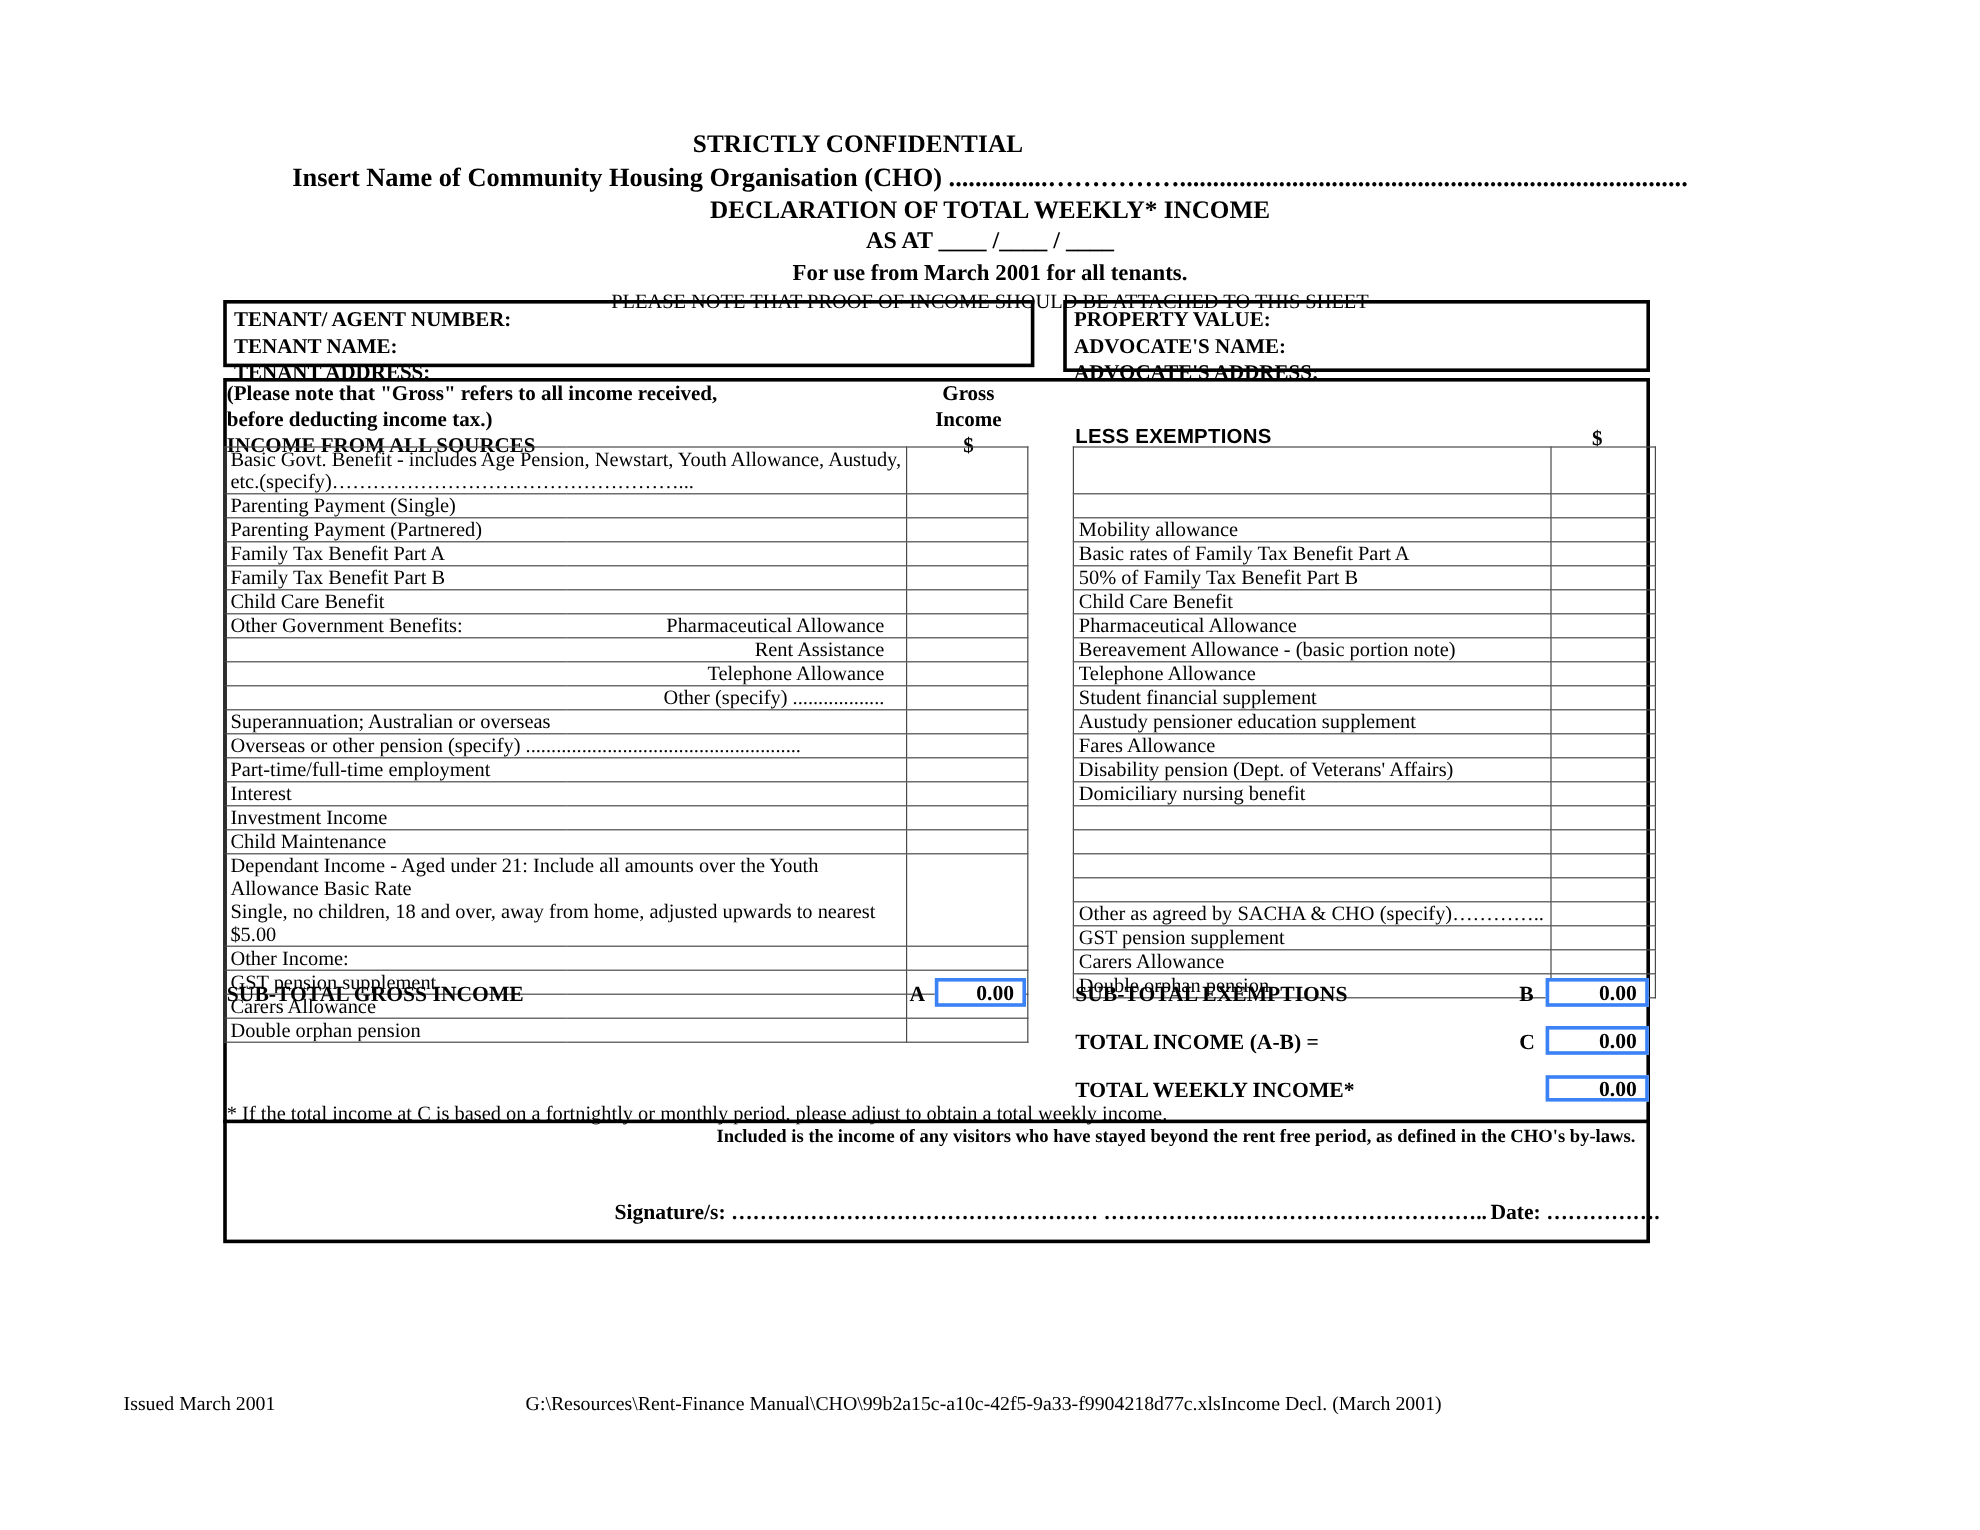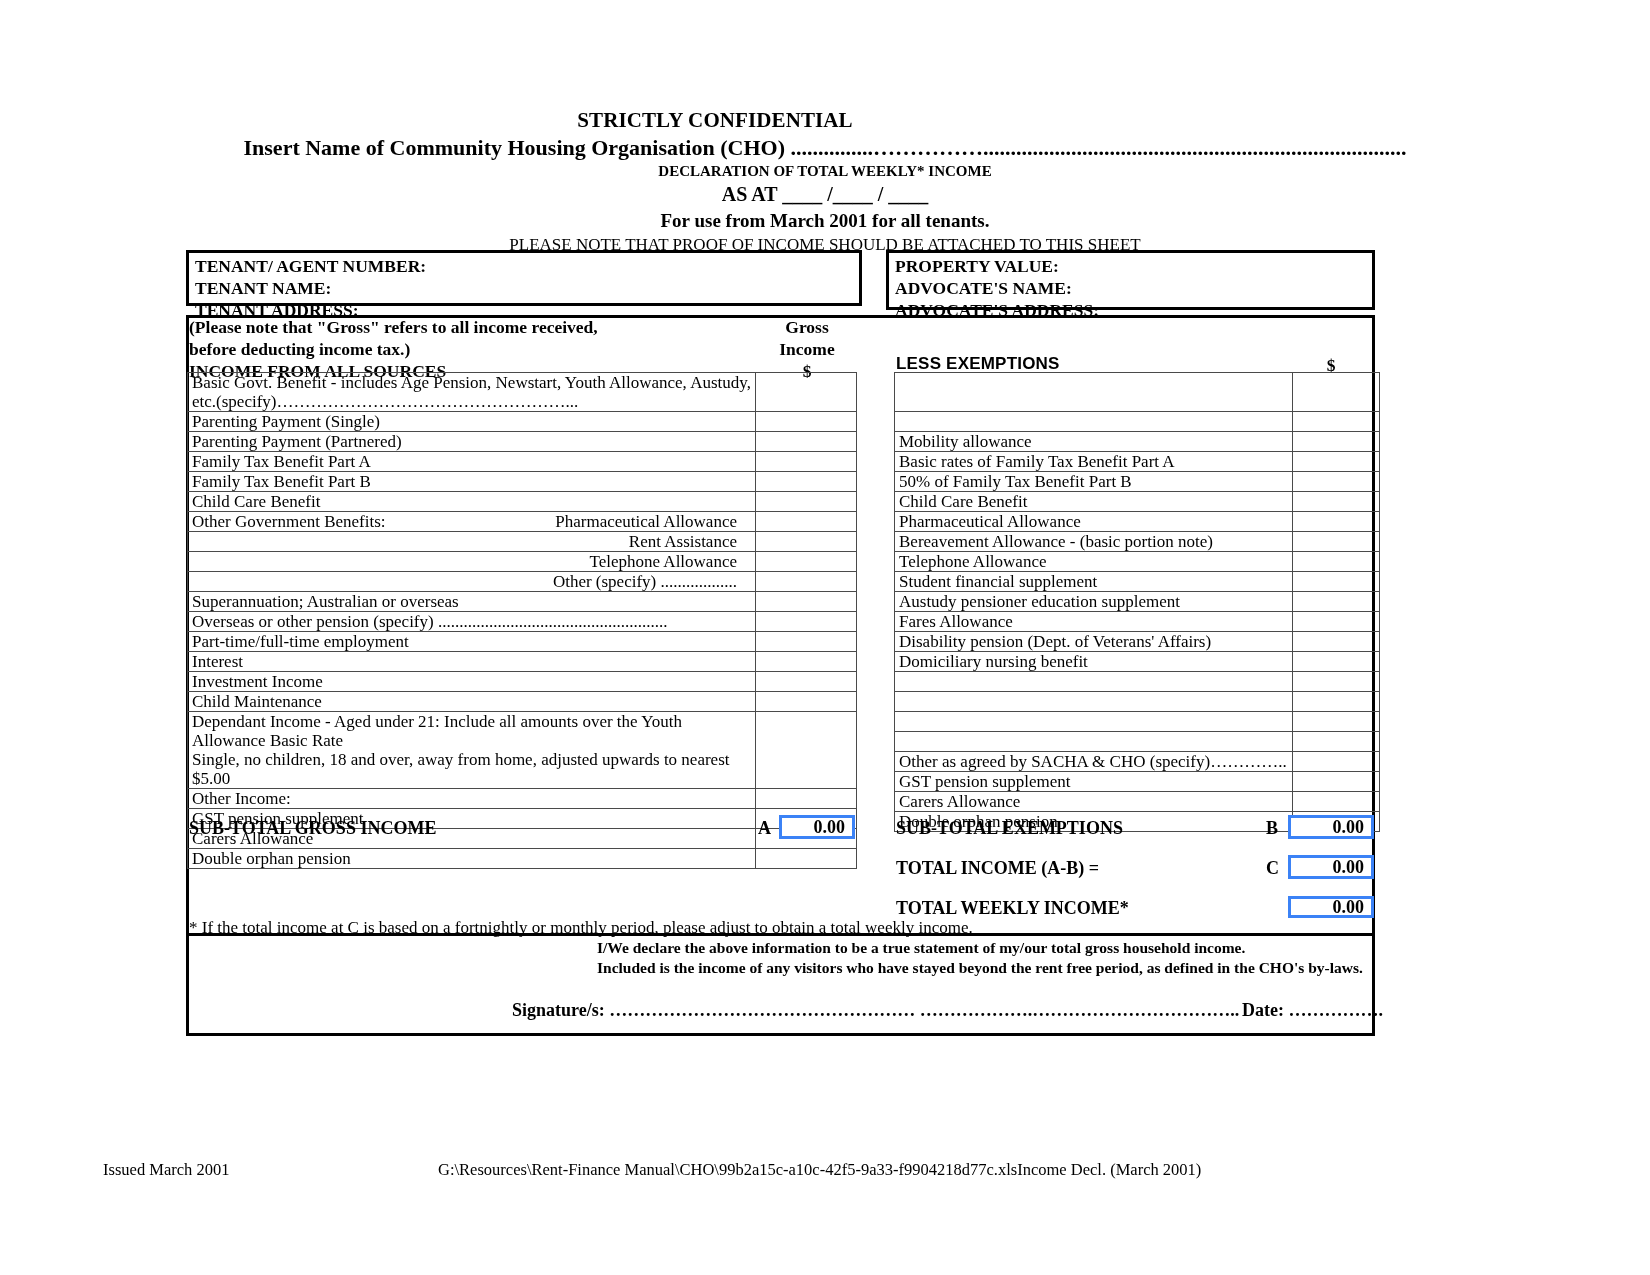"DECLARATION OF TOTAL WEEKLY* INCOME" .hdr-decl { font-size: 15px -> 21px }
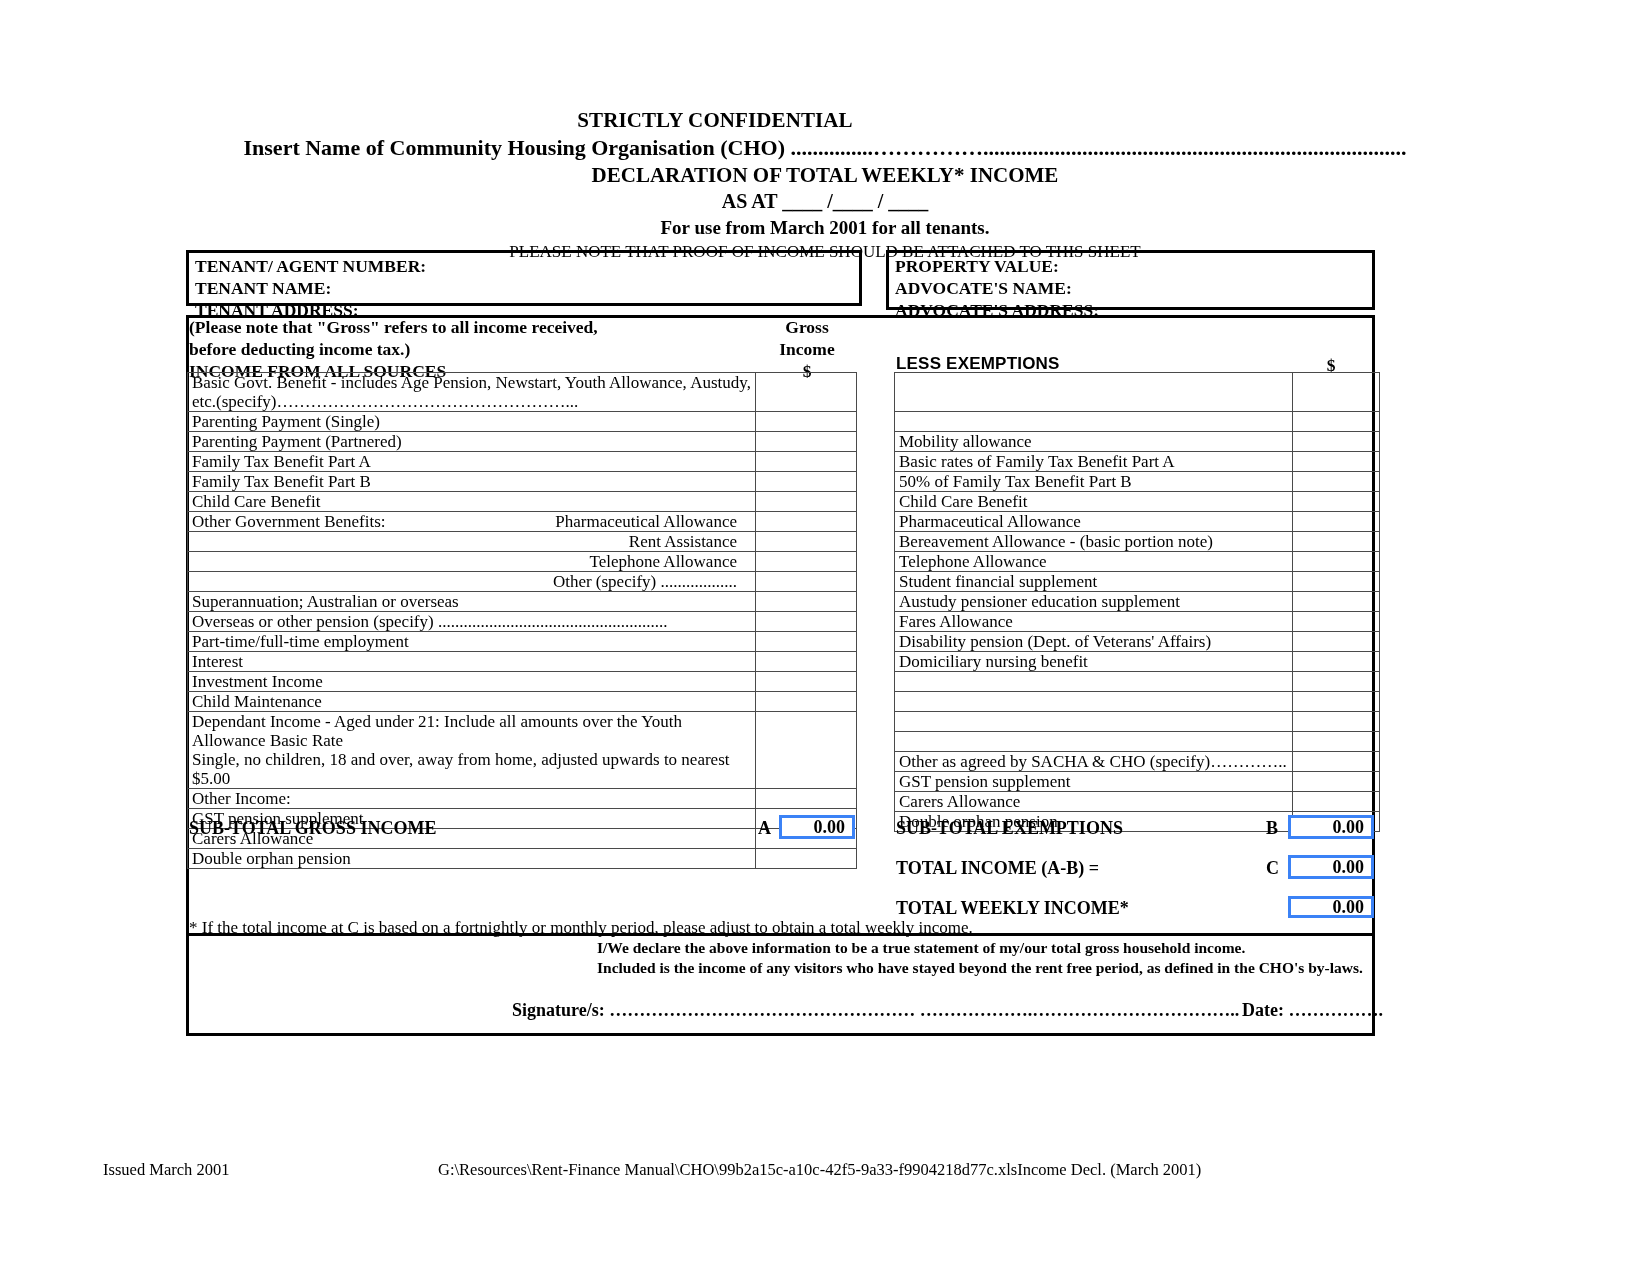"I/We declare the above information" div { html: <div>I/We declare the above information to be a true statement of my/our total gross household income.</div> -> none }
